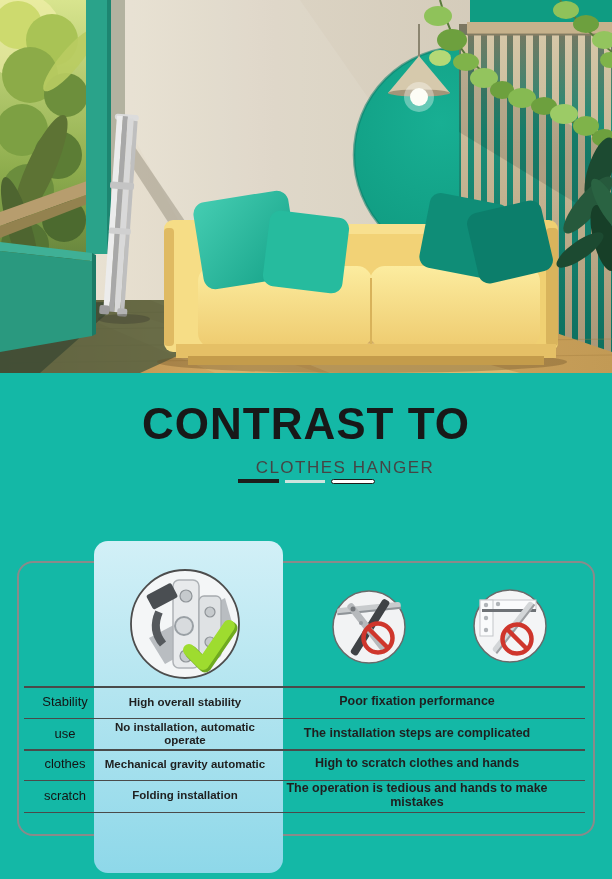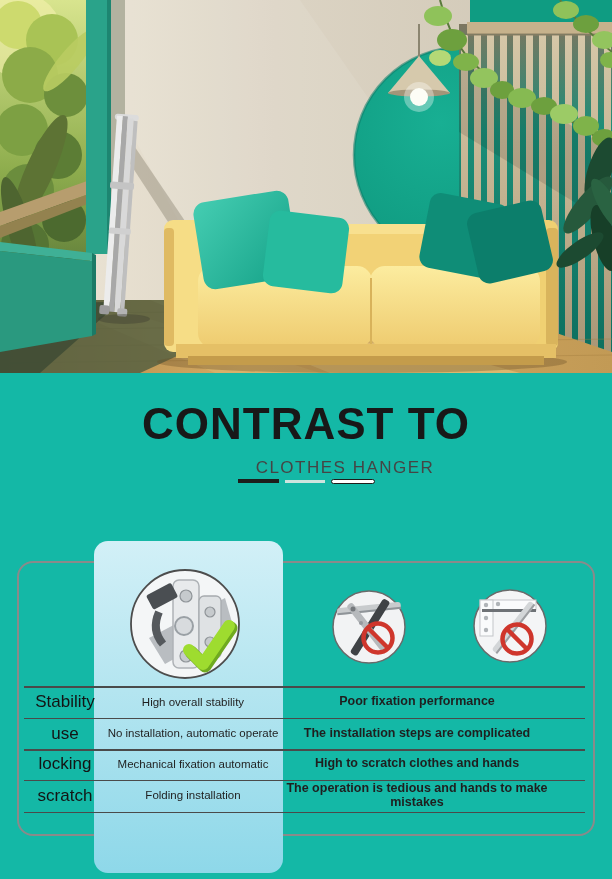"Stability" .label { font-size: 17px -> 13px }
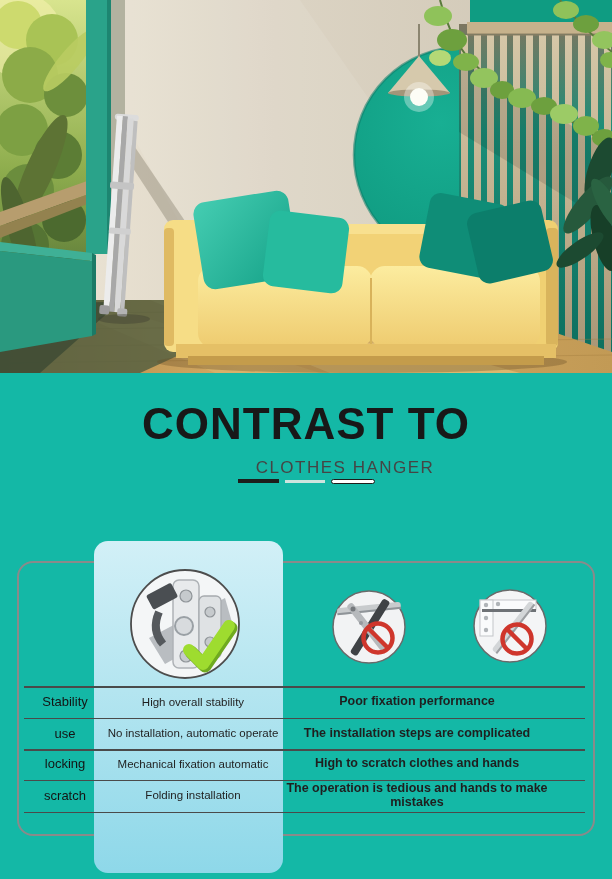"High overall stability" .prod { font-weight: 400 -> 700; left: 106px -> 98px }
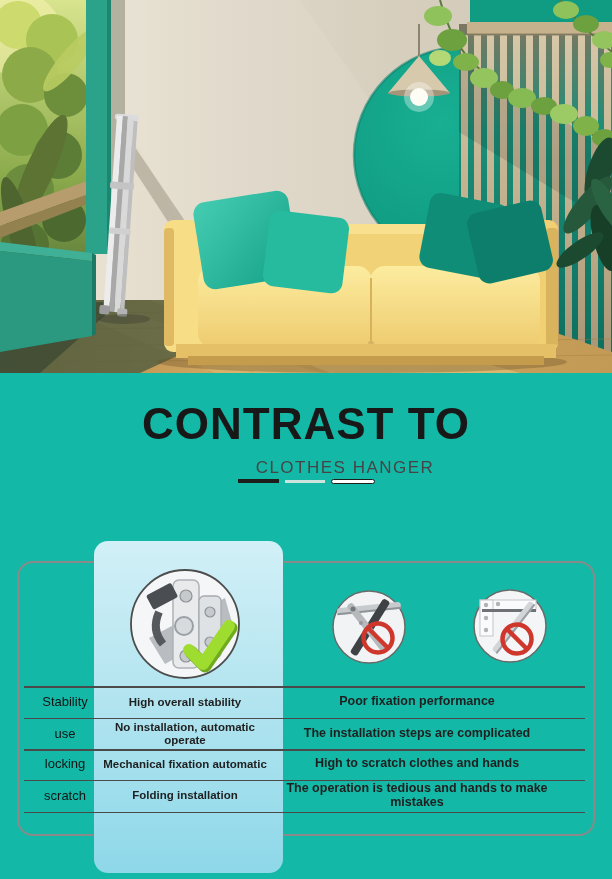"locking" div.cell { text: locking -> clothes }
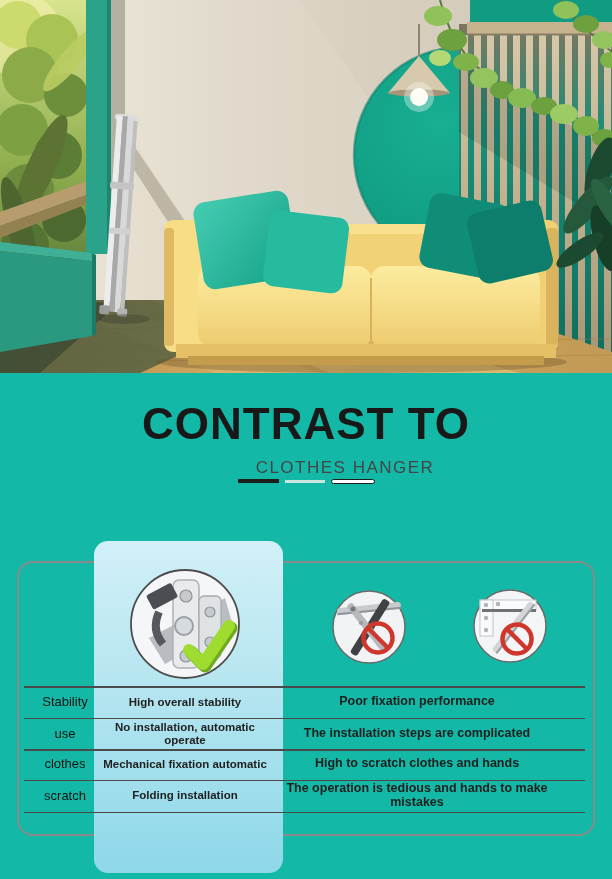"Mechanical fixation automatic" div.cell { text: fixation -> gravity }
